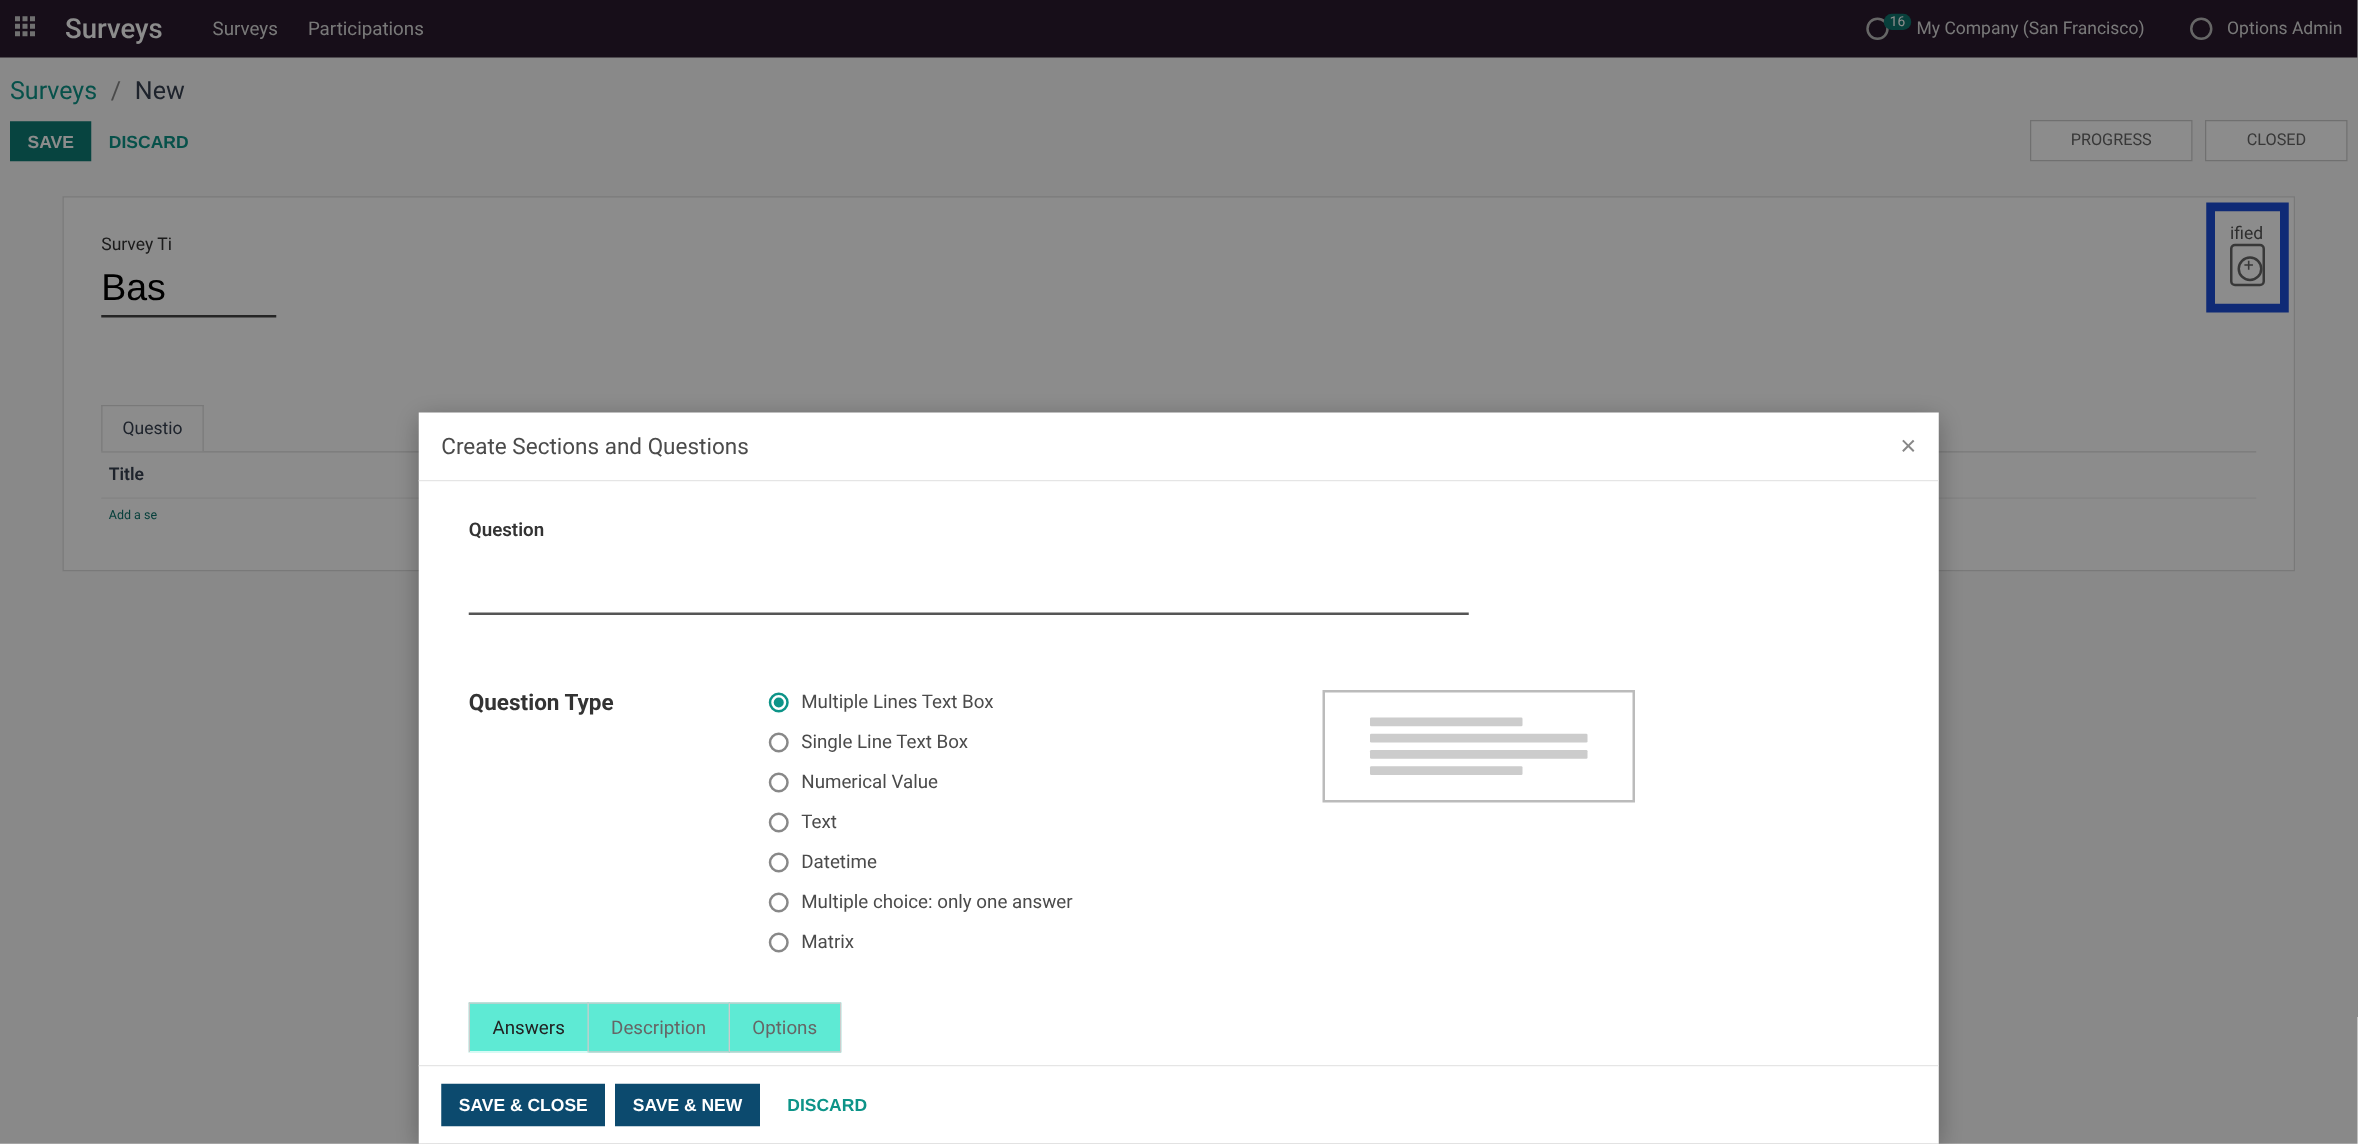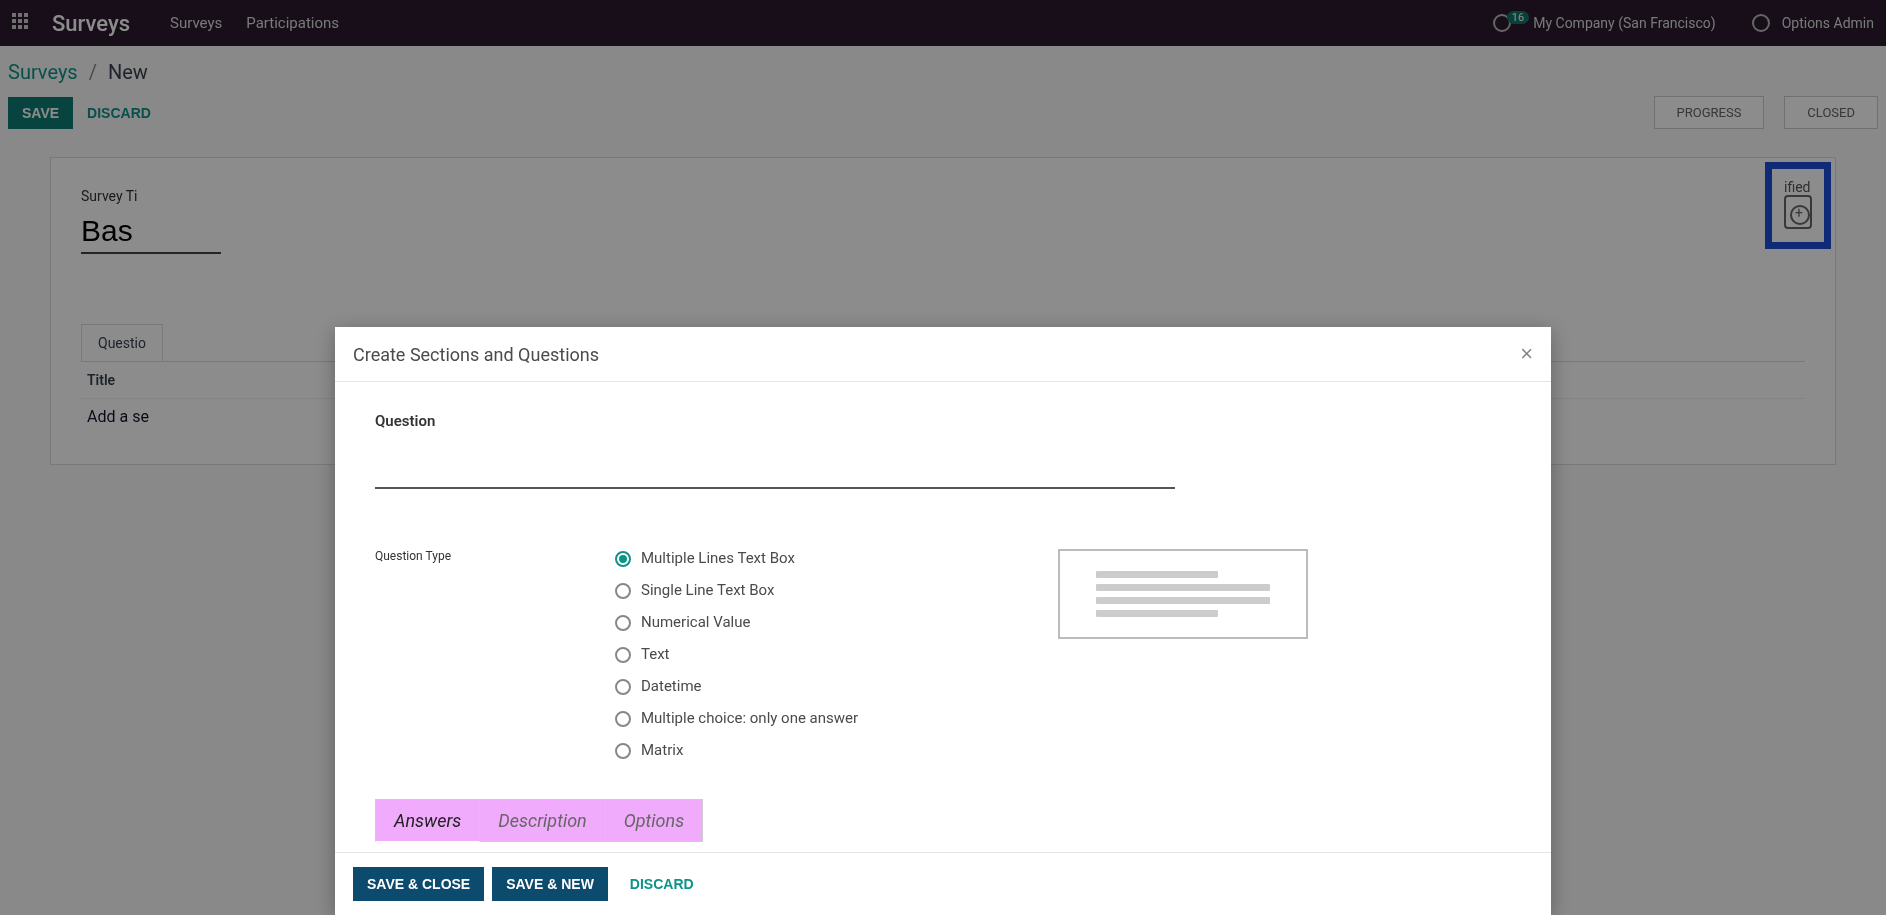"PROGRESS" .pill { margin-left: 10px -> none; padding: 8px 22px -> 8px 32px }
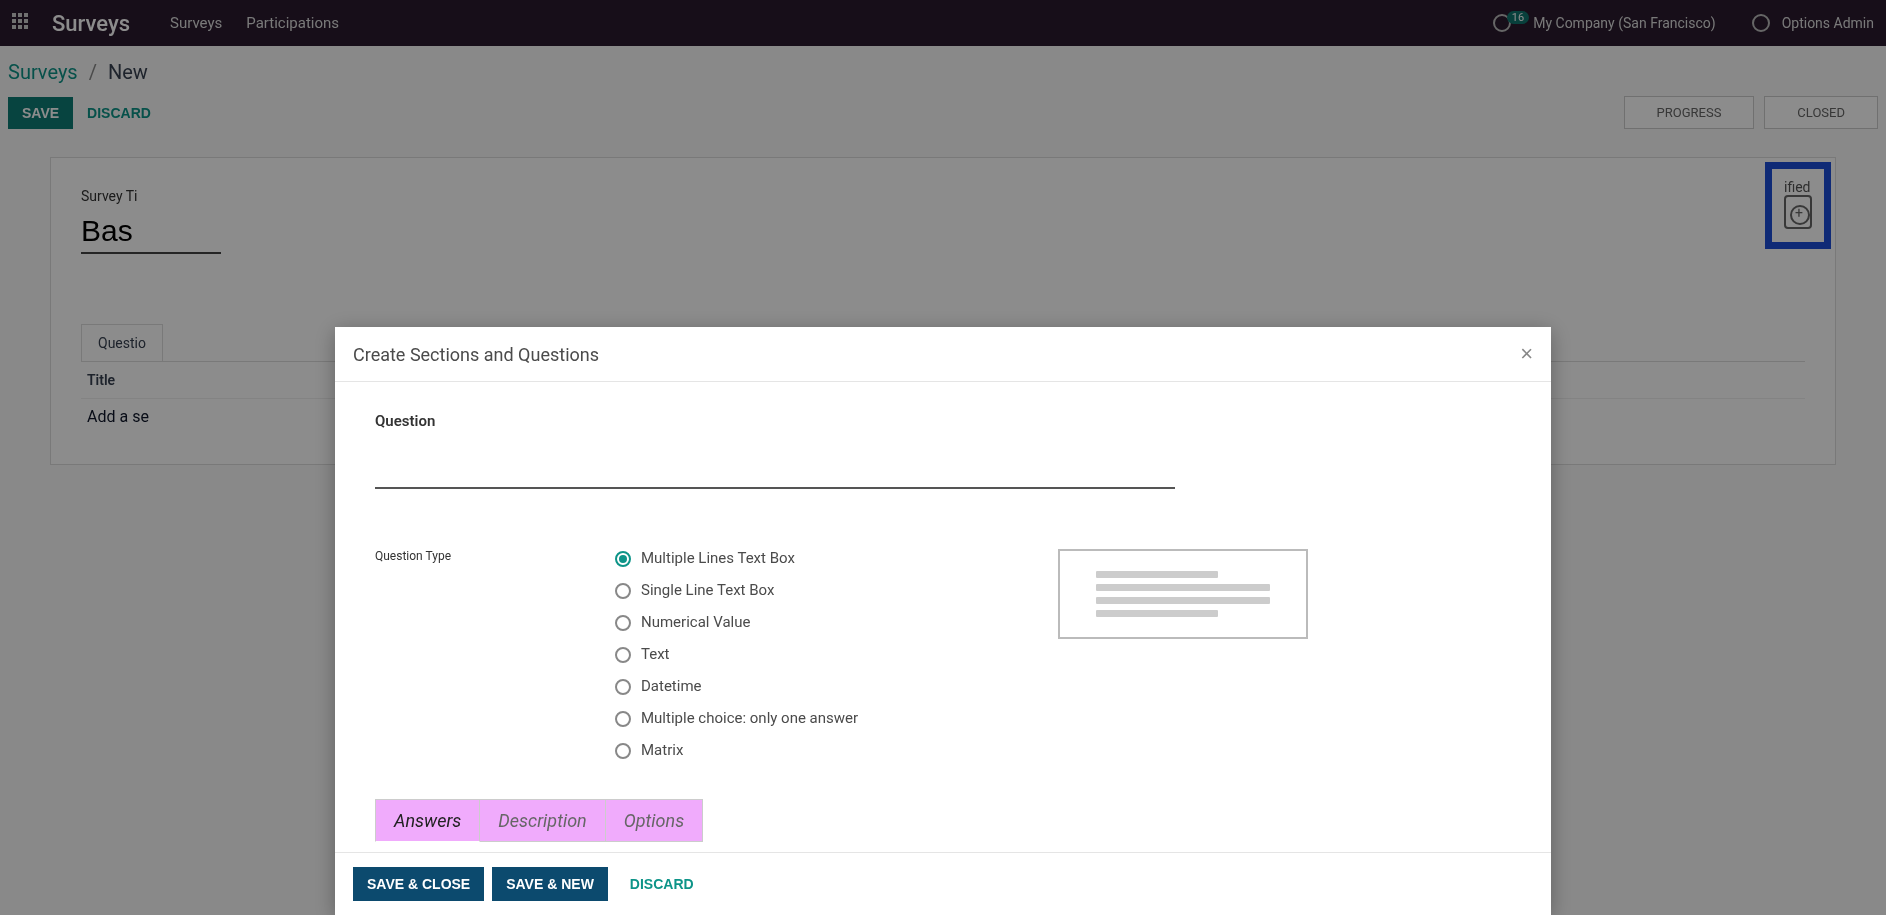"Add a se" .add-link { color: #0f172a -> #0f766e; font-size: 16px -> 10px }
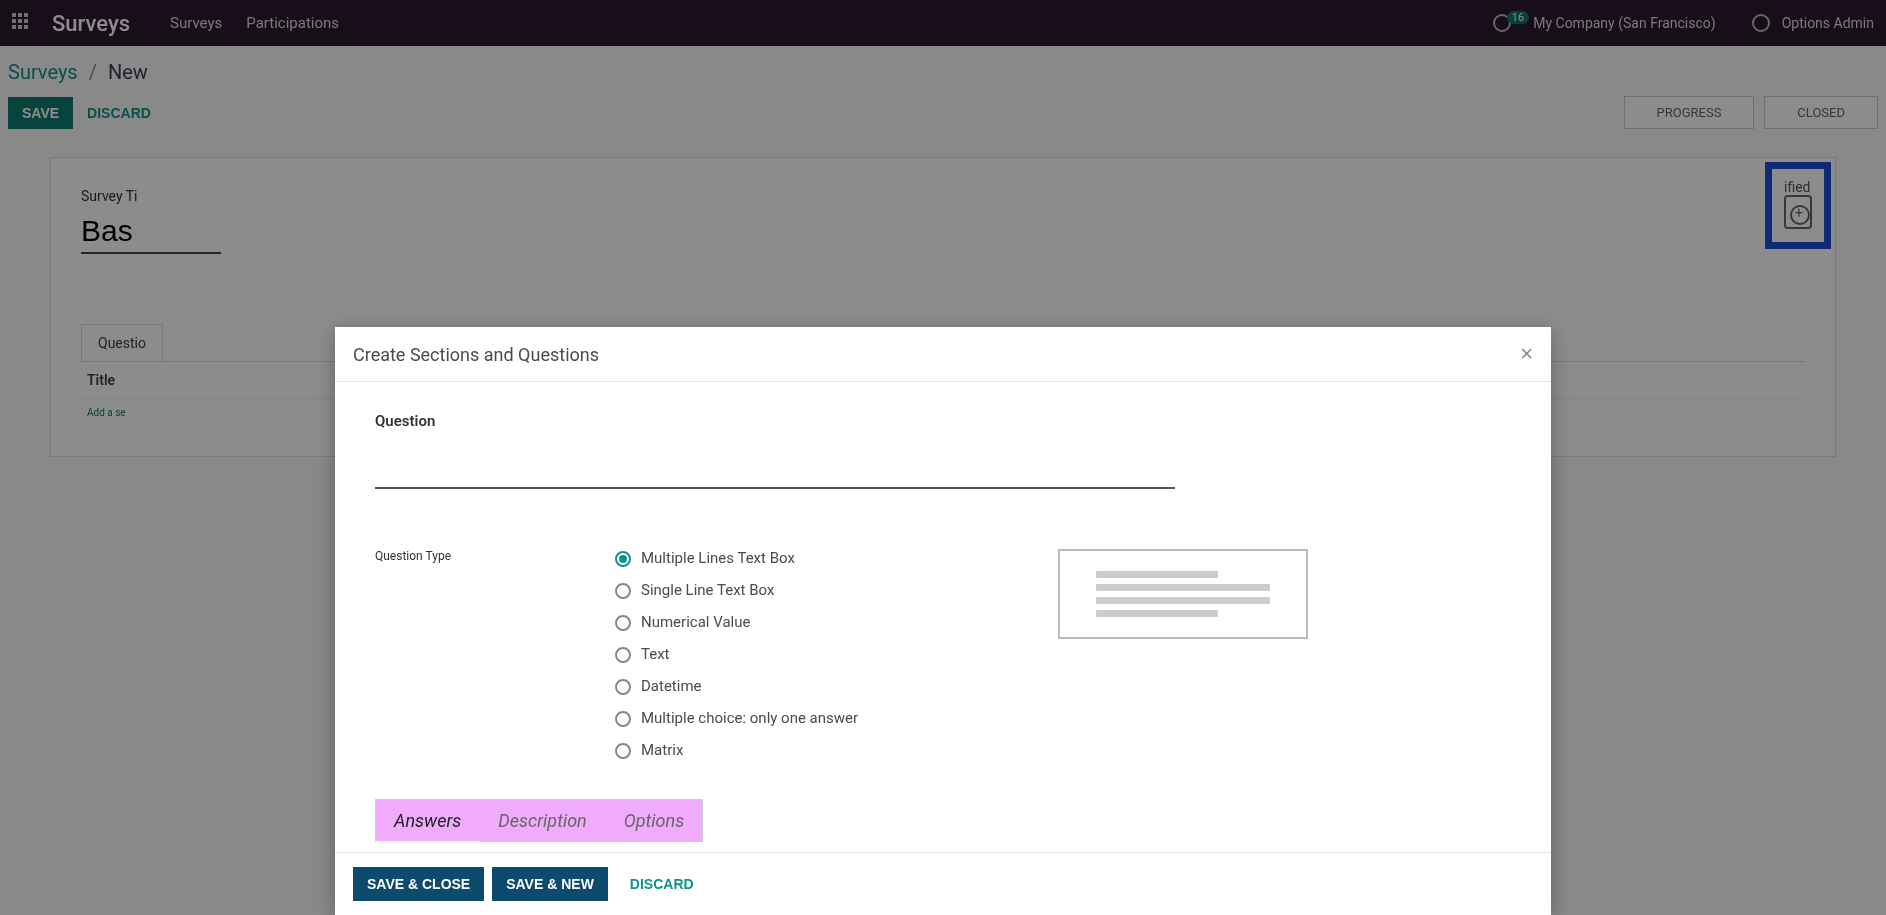"Question Type" .type-label { font-size: 12px -> 18px; font-weight: 400 -> 700 }
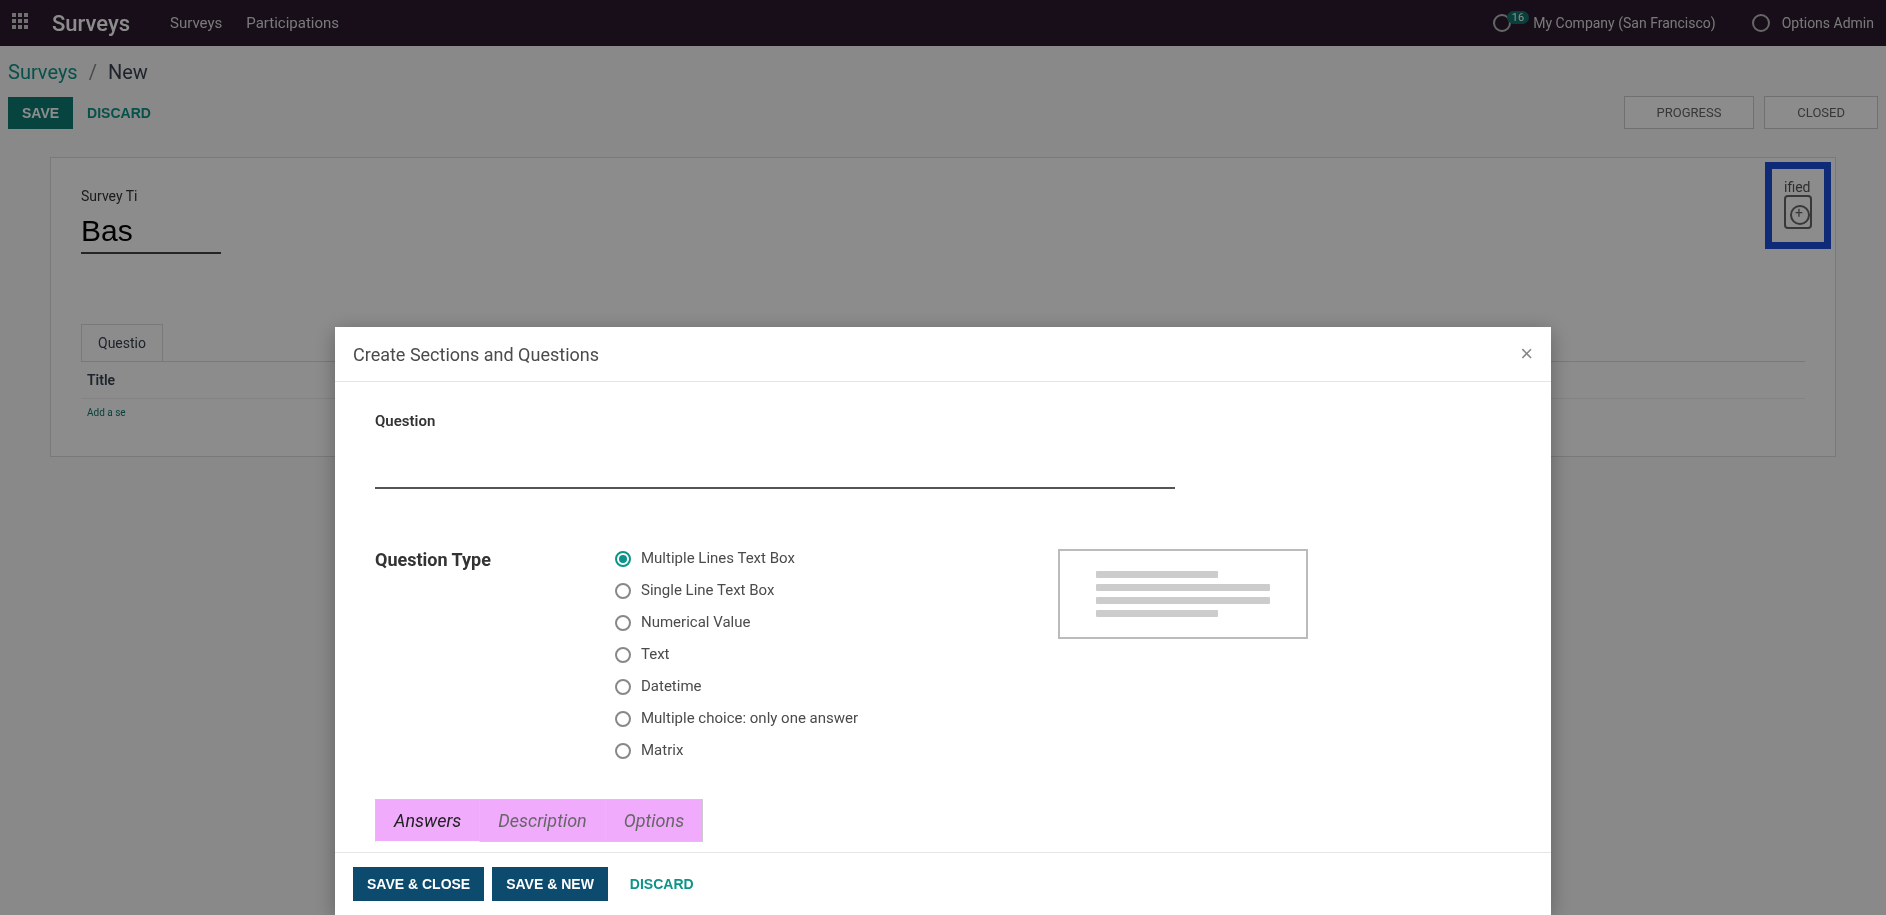"Answers" .modal-tab { background: #f0abfc -> #5eead4; font-size: 18px -> 15px; font-style: italic -> none }
